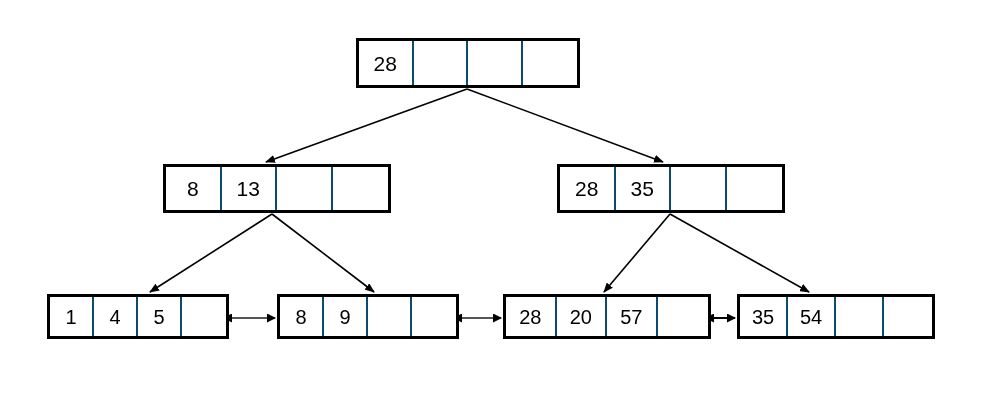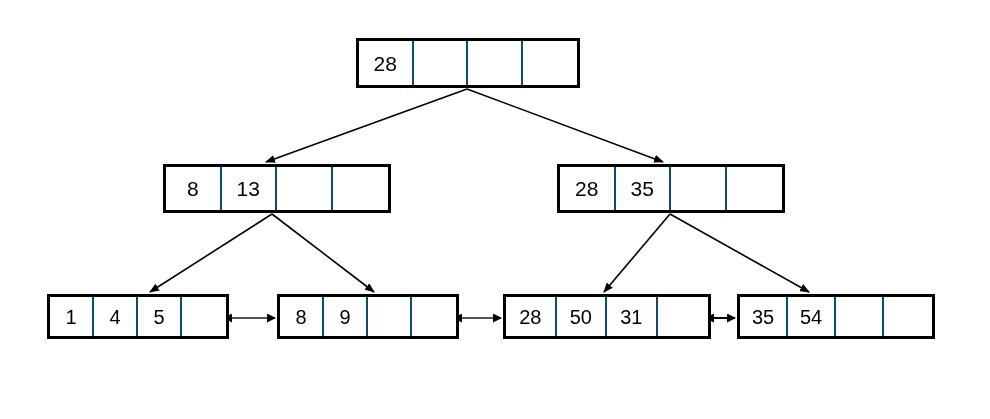"50" div.node-cell { text: 50 -> 20 }
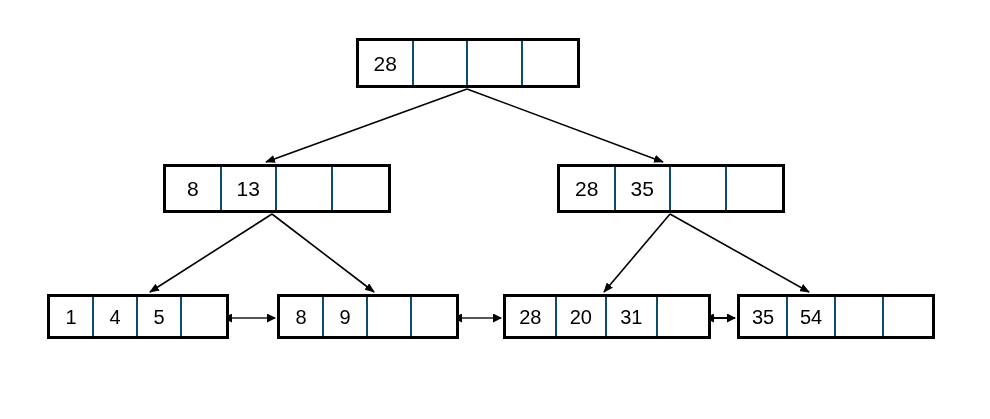"31" div.node-cell { text: 31 -> 57 }
